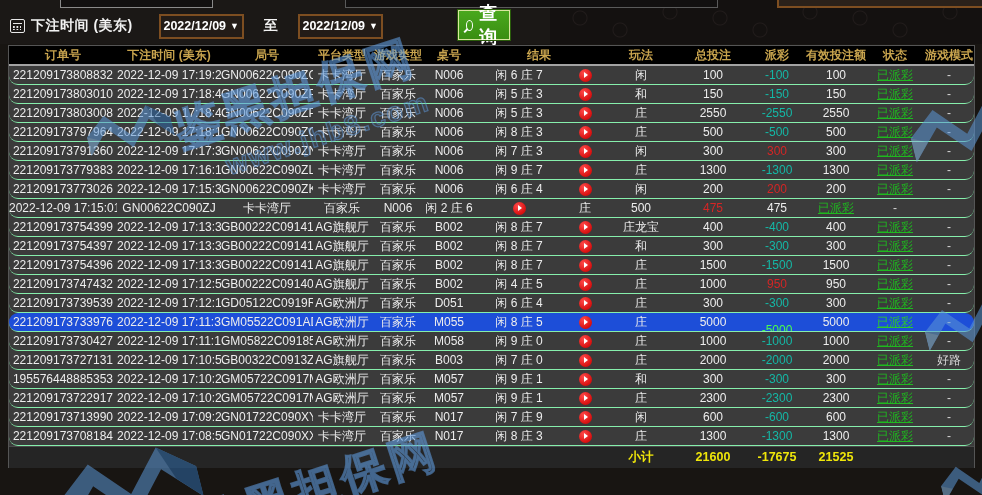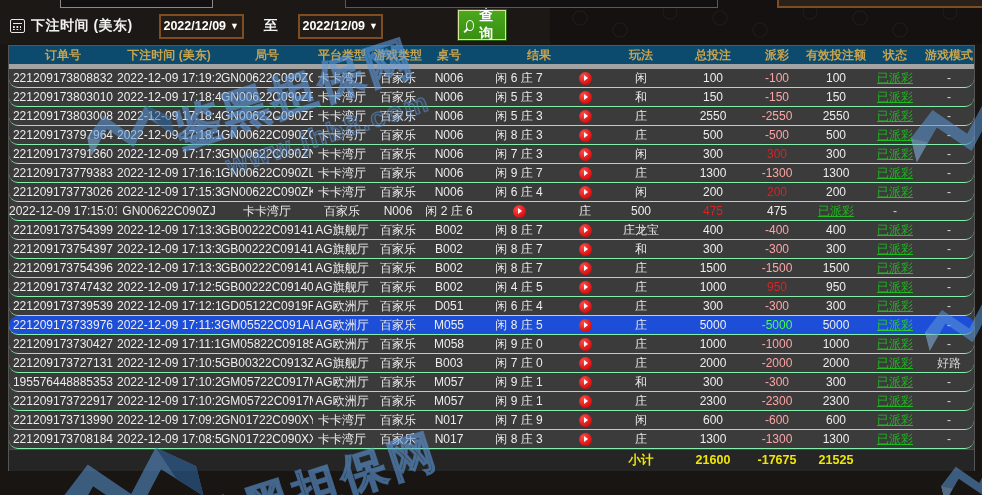"查询" .query-btn { font-size: 14px -> 18px }
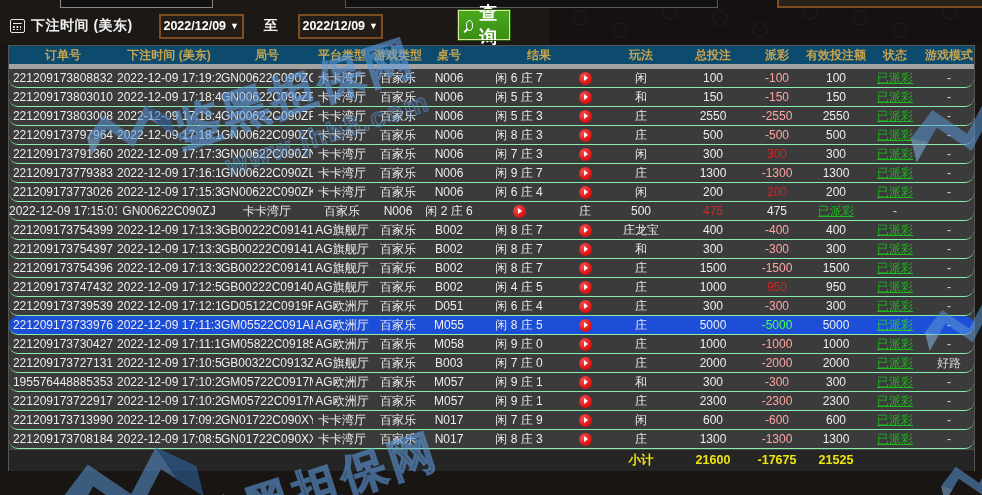"订单号" .hrow { background: #0c4a6e -> #000000; border-bottom: 5px solid #a3a3a3 -> 2px solid #a3a3a3 }
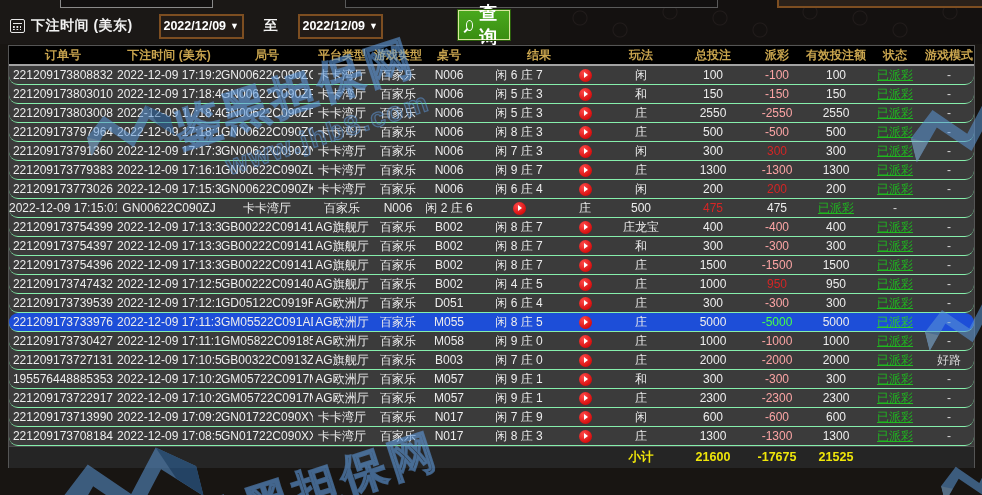"-100" .cell.payout.neg { color: #fca5a5 -> #14b8a6 }
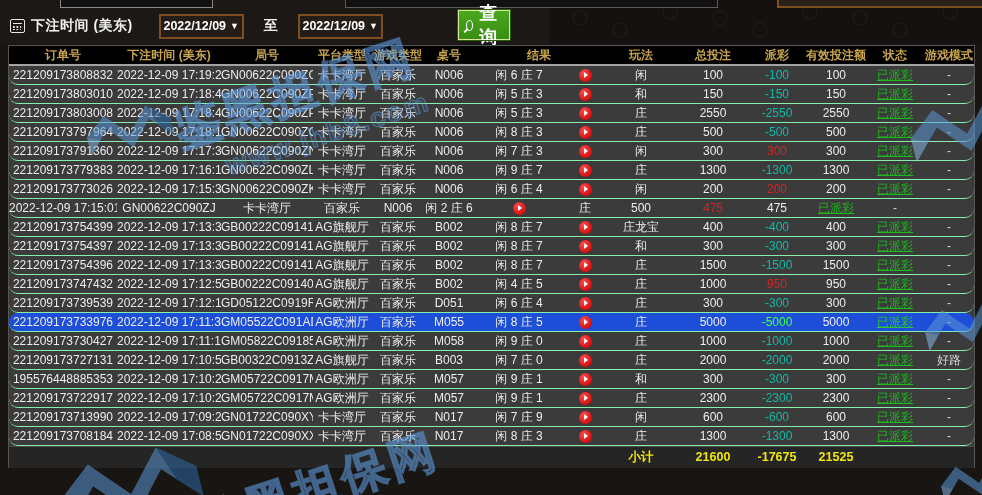"-5000" .row.hl .cell.payout.neg { margin-top: none -> 8px }
